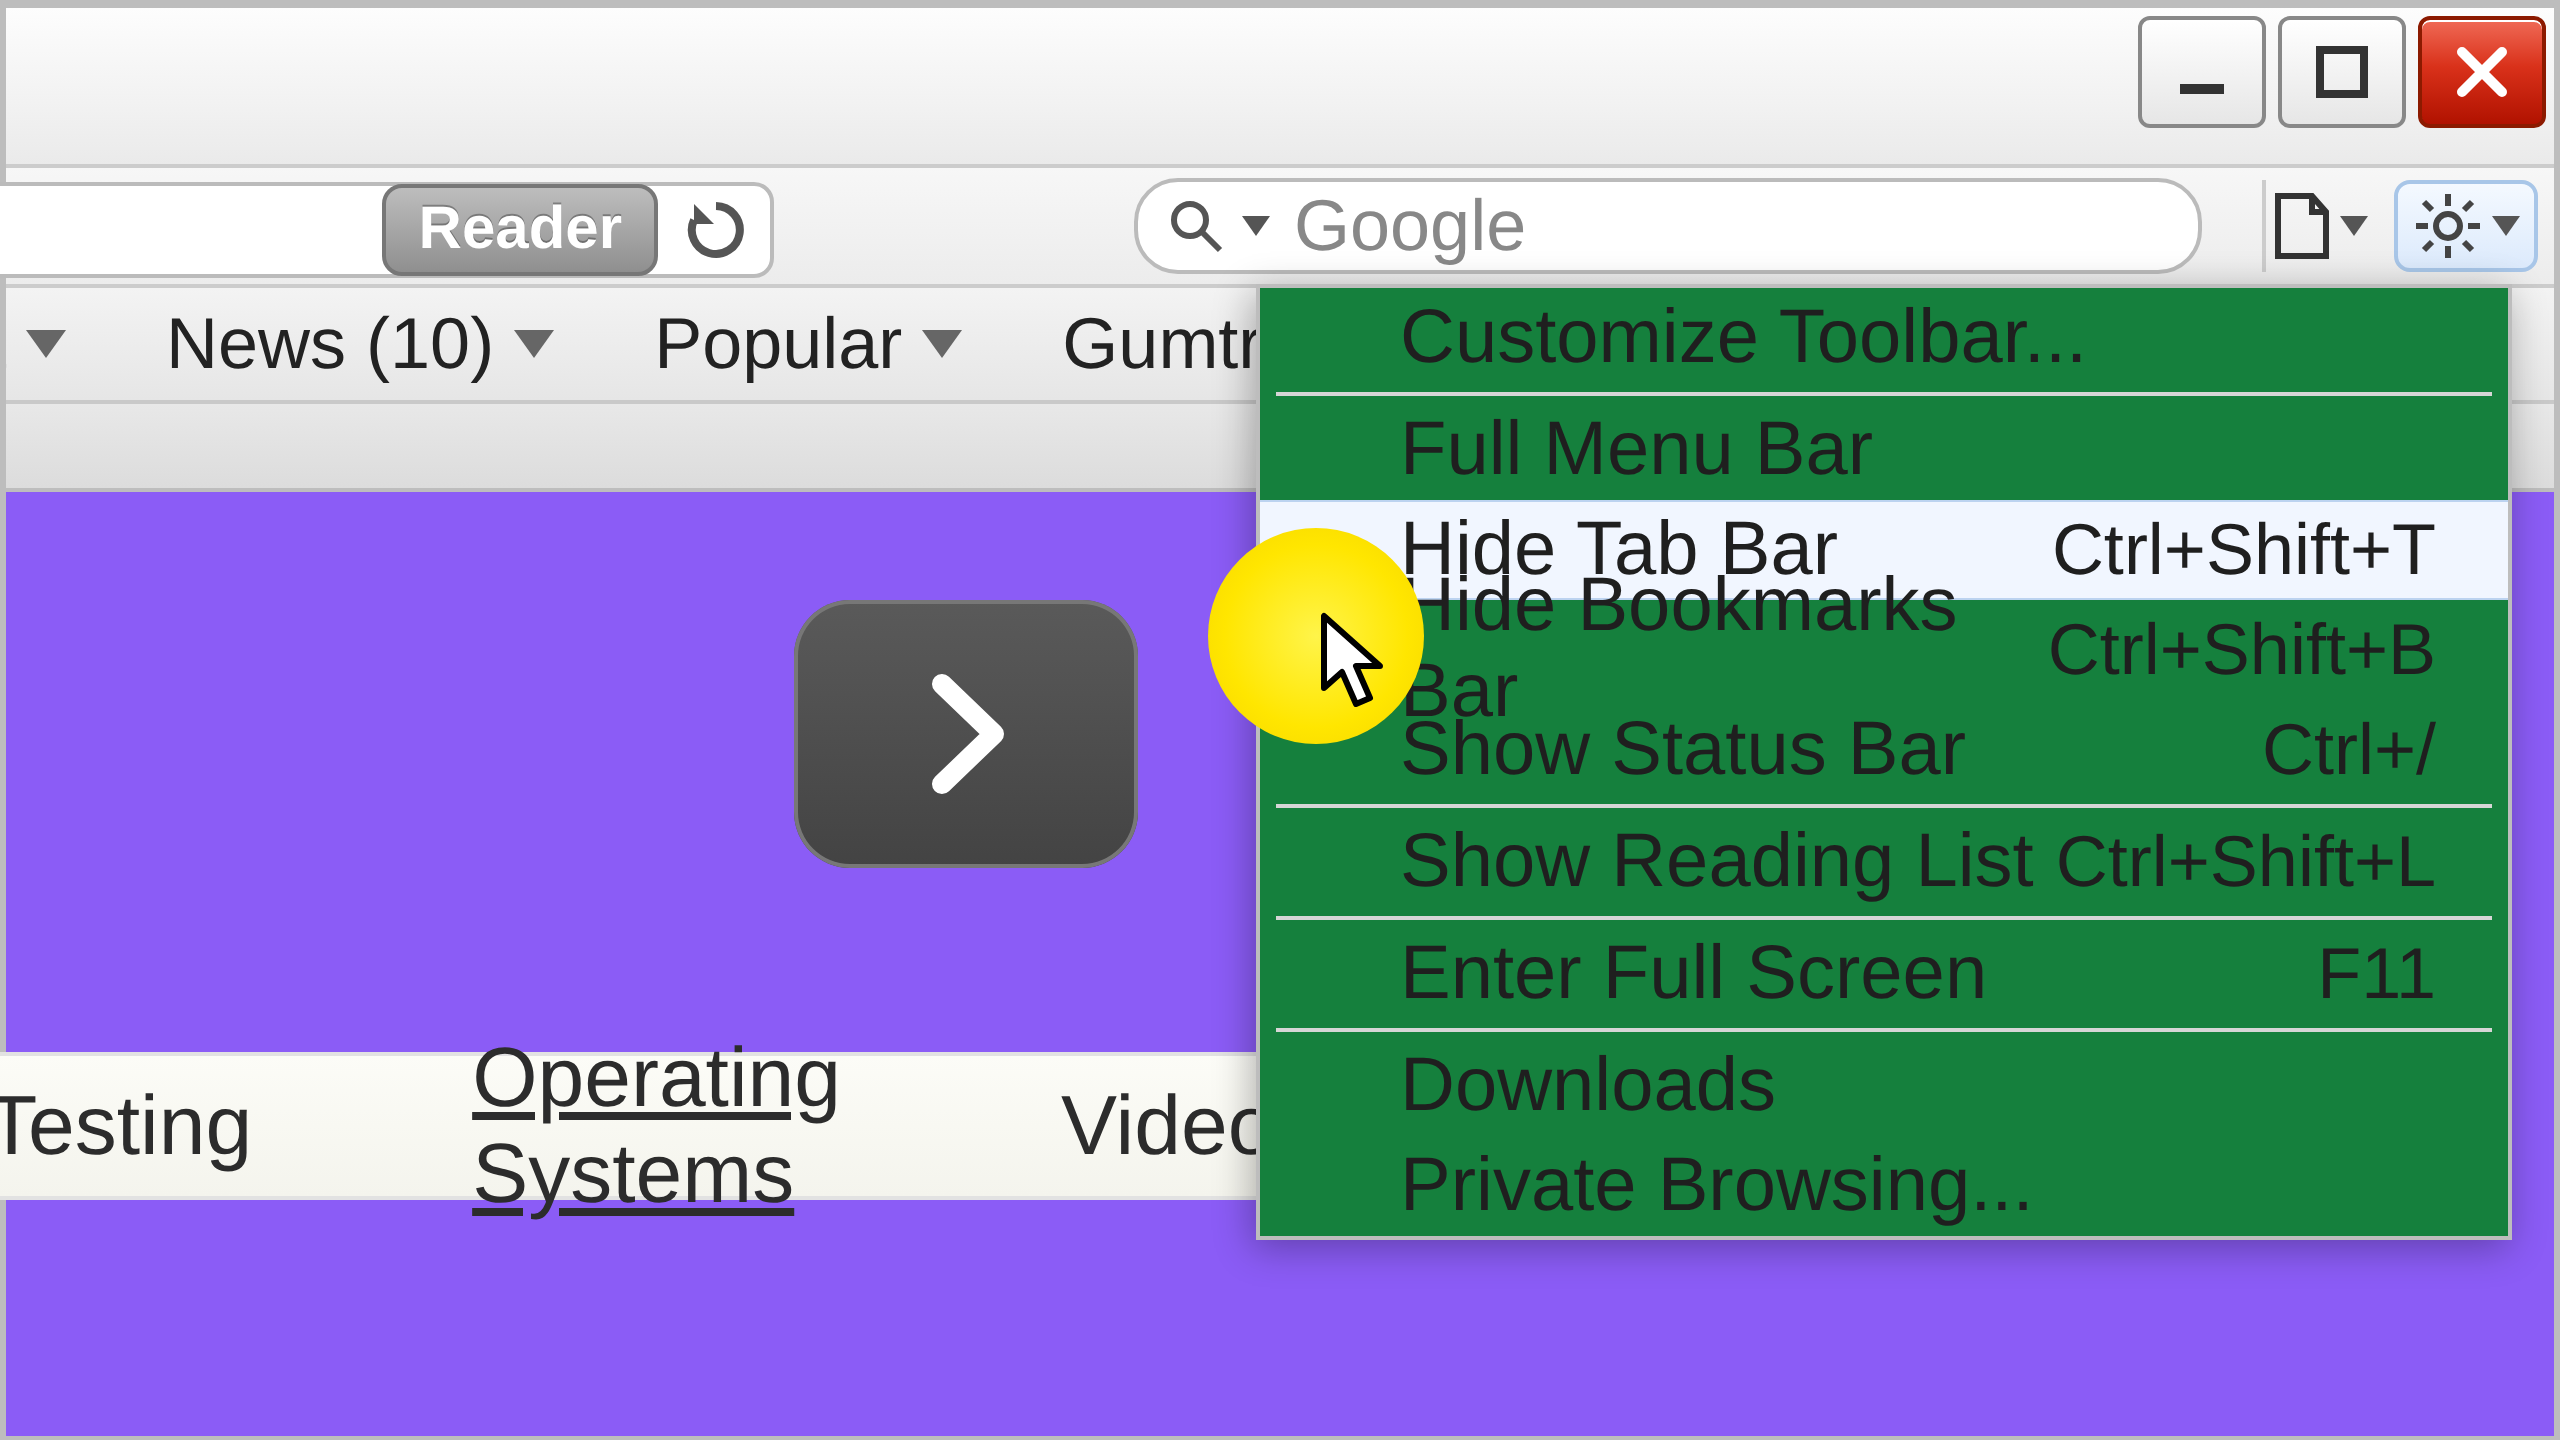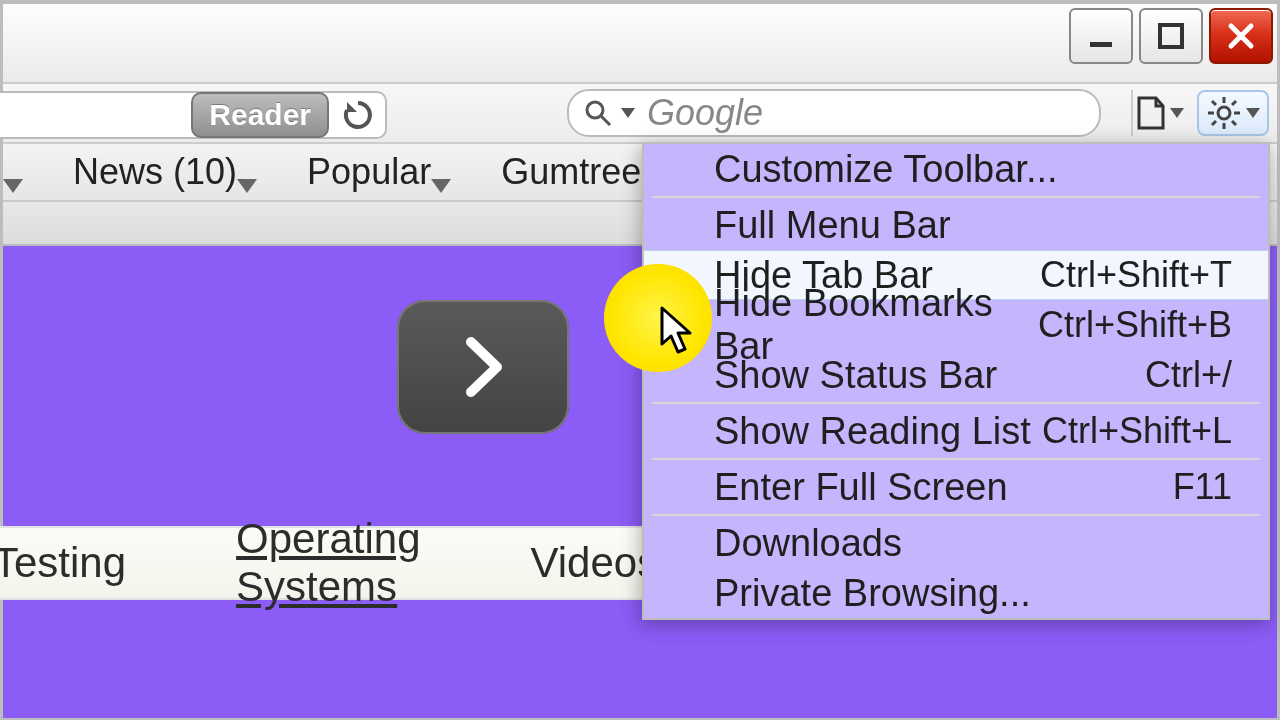"Google" .search-box { font-style: italic -> none }
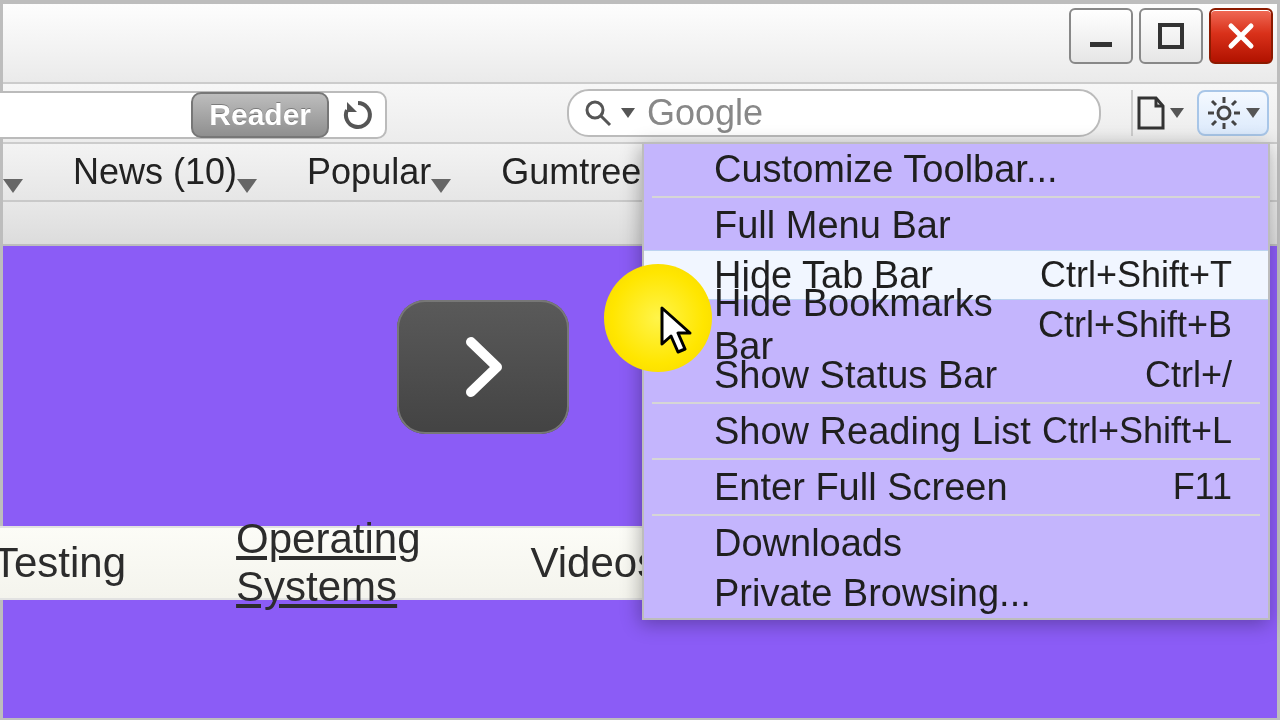"News (10)" .bk-item { align-items: flex-end -> center; gap: none -> 10px }
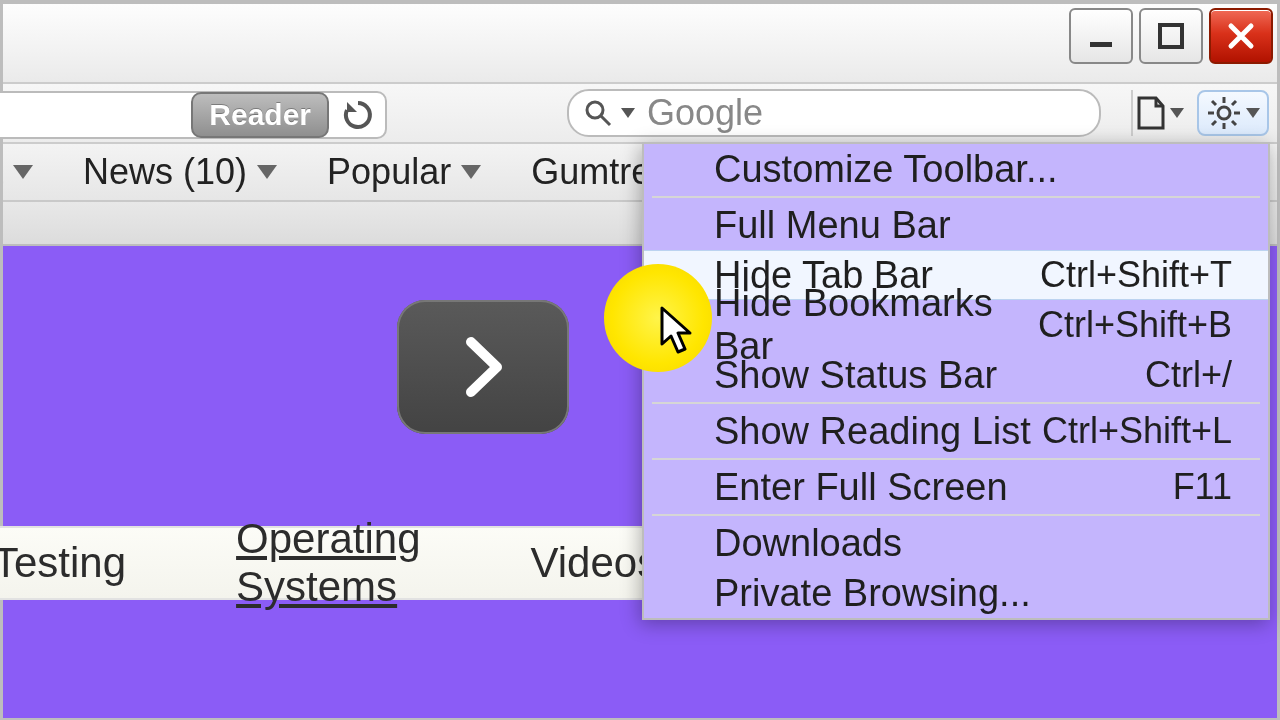"Customize Toolbar..." .popup { background: #c4b5fd -> #15803d; right: 10px -> 24px }
